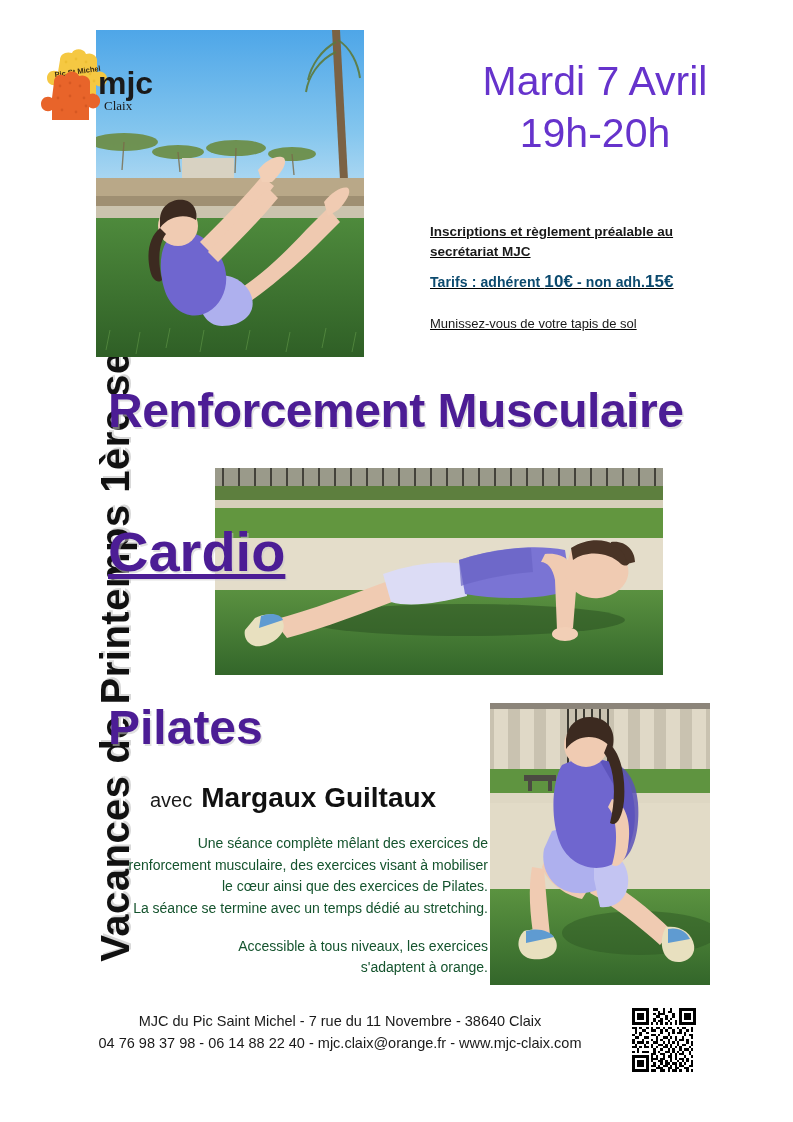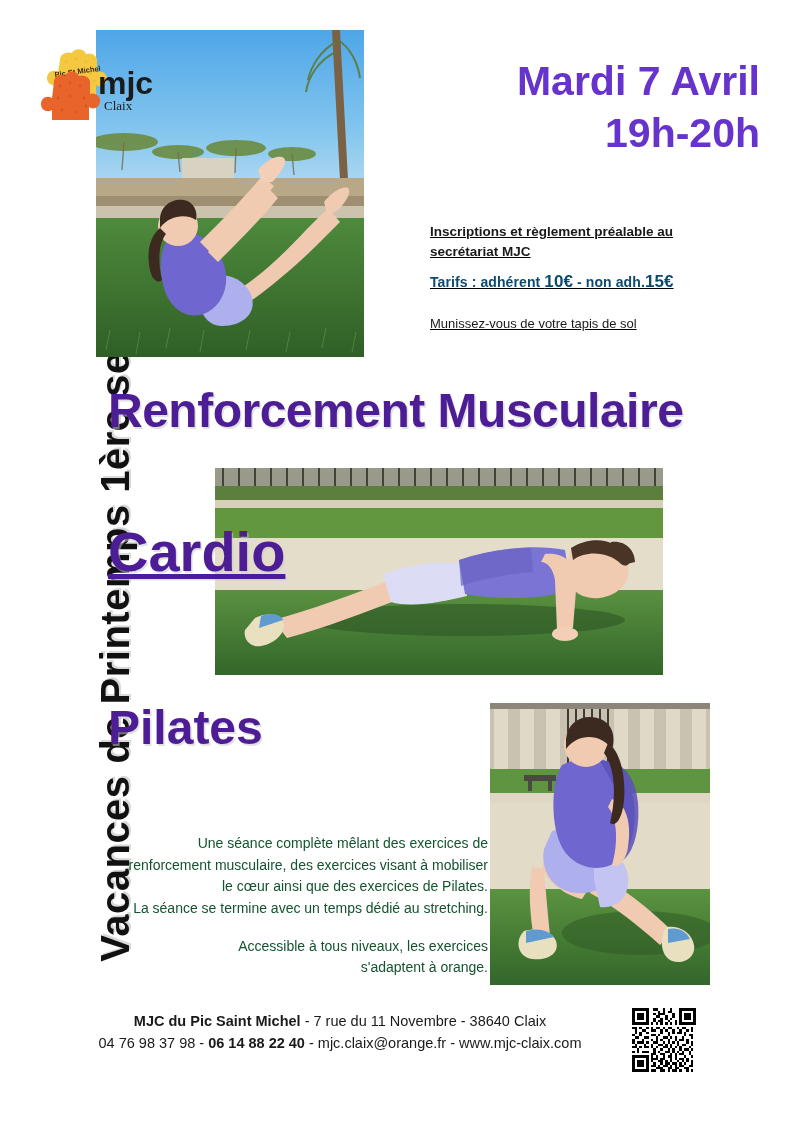"Mardi 7 Avril" .date-block { font-weight: bold -> normal; text-align: right -> center }
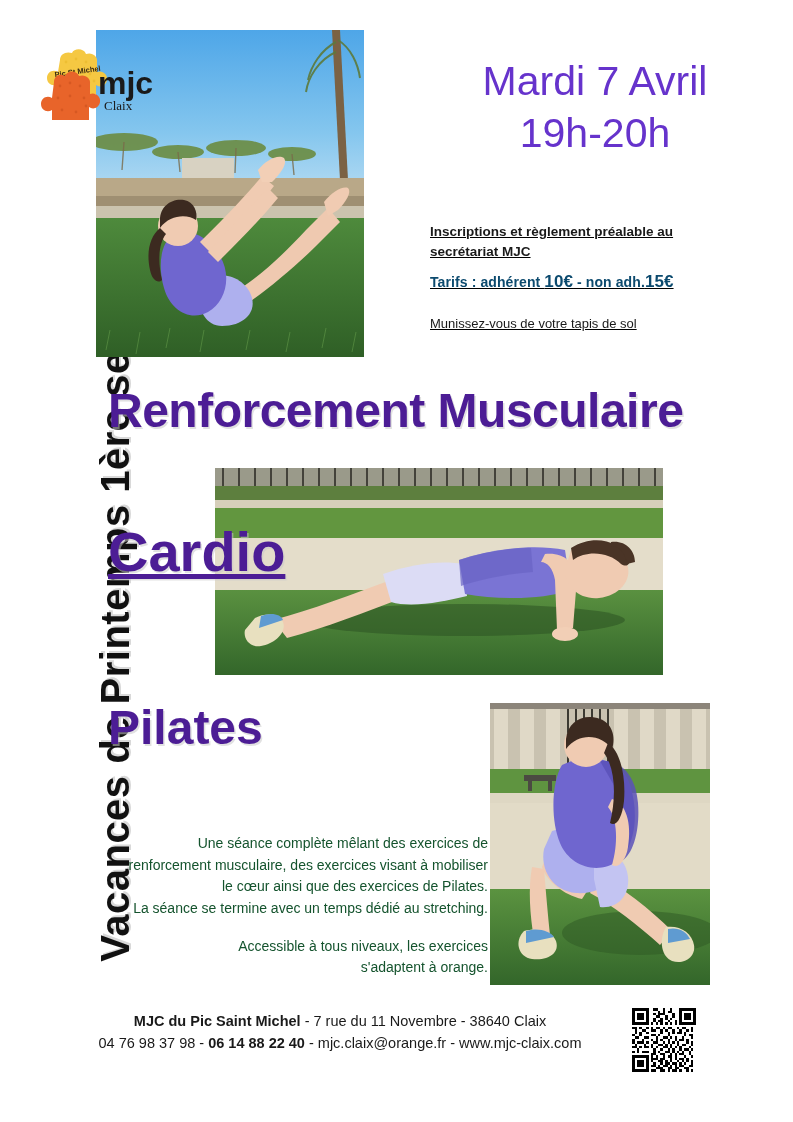"avec Margaux Guiltaux" div.instructor { html: none -> <div> <span>avec</span><span>Margaux Guiltaux</span> </div> }
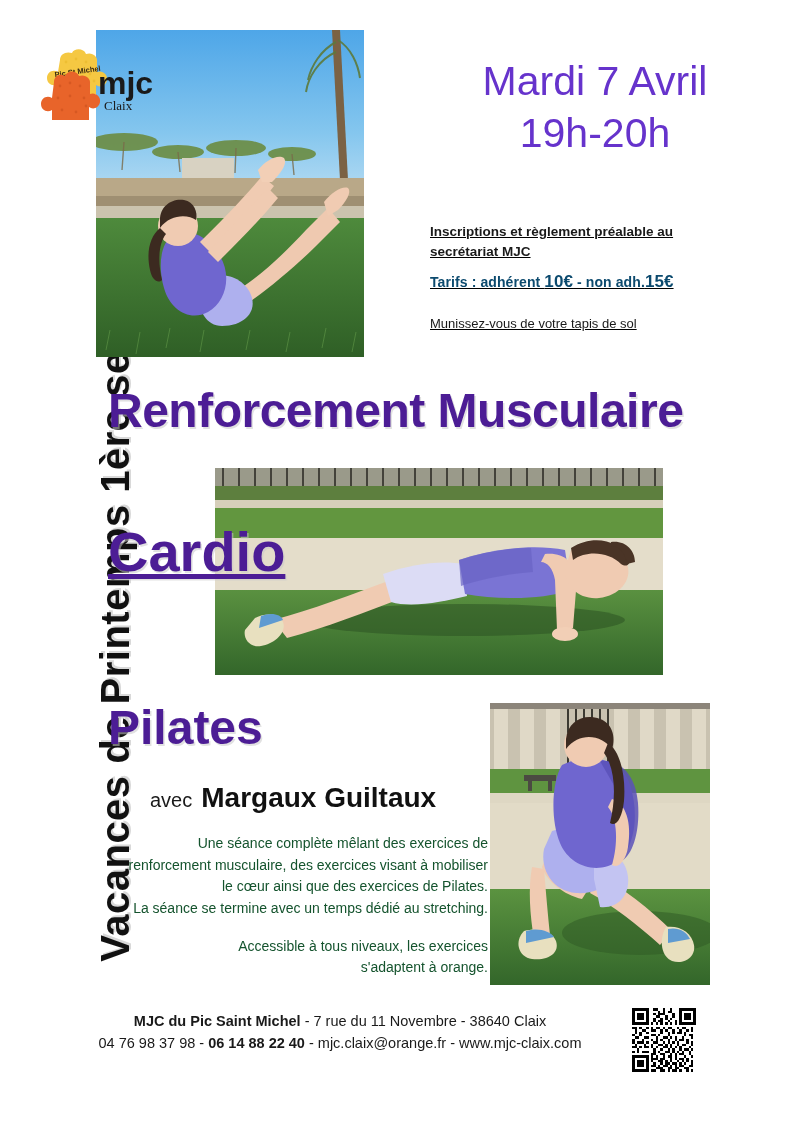"MJC du Pic Saint Michel" .footer b { font-weight: bold -> normal }
